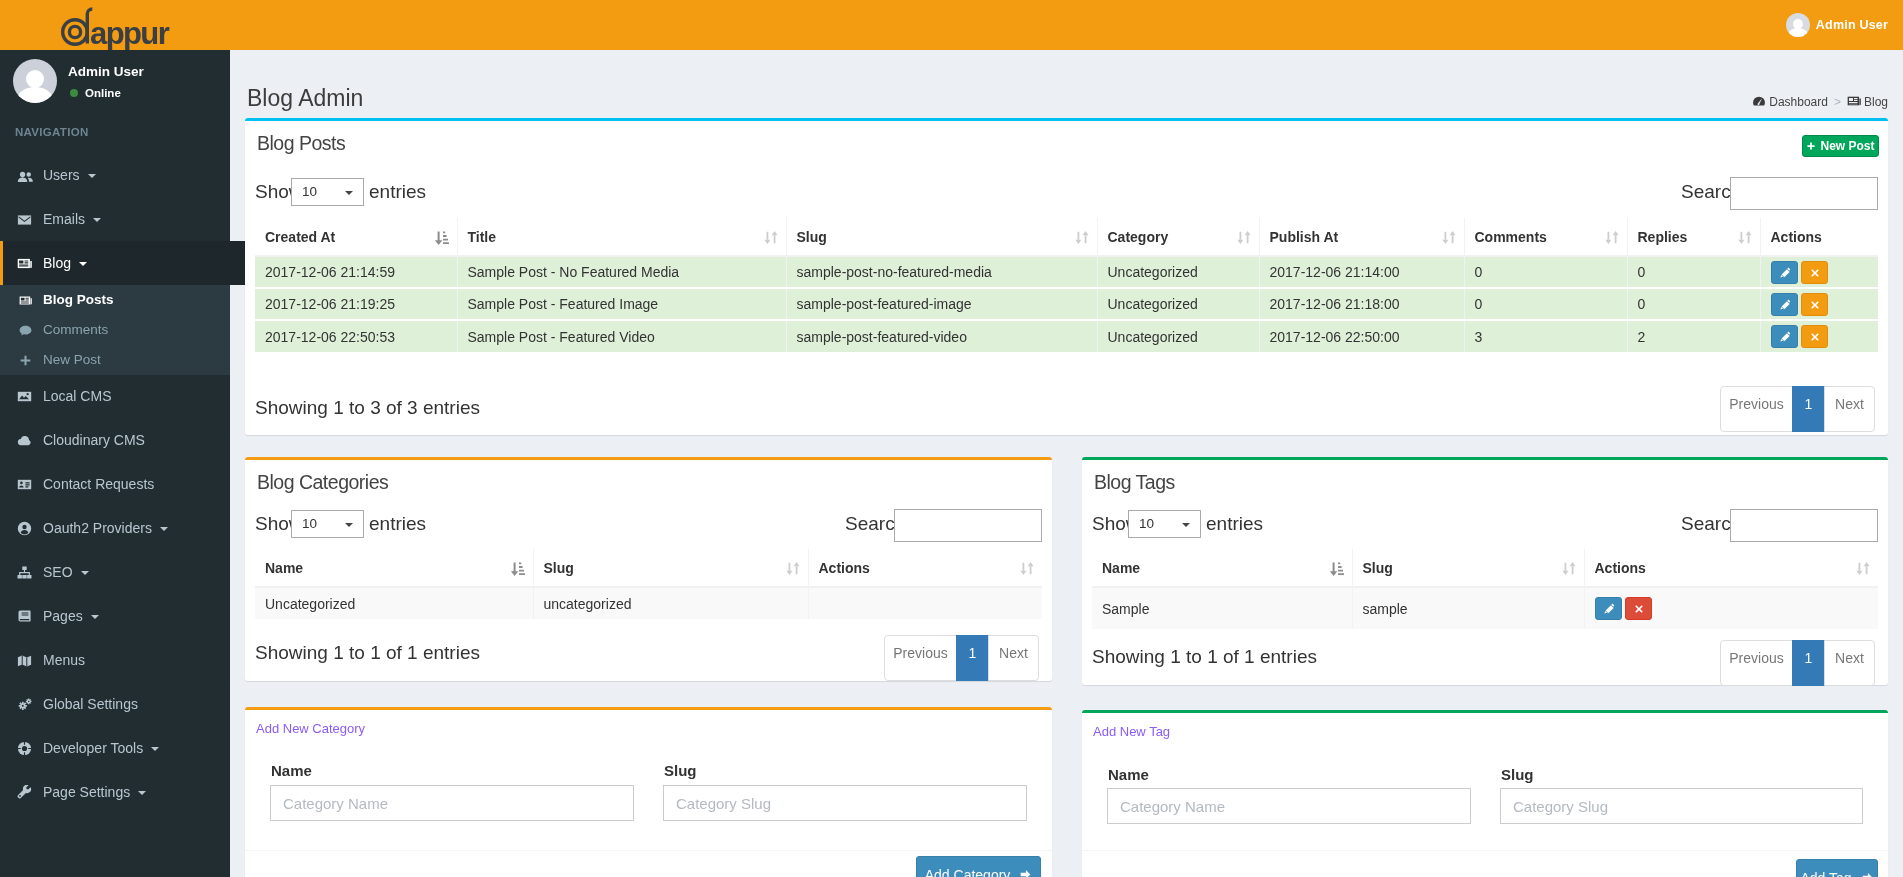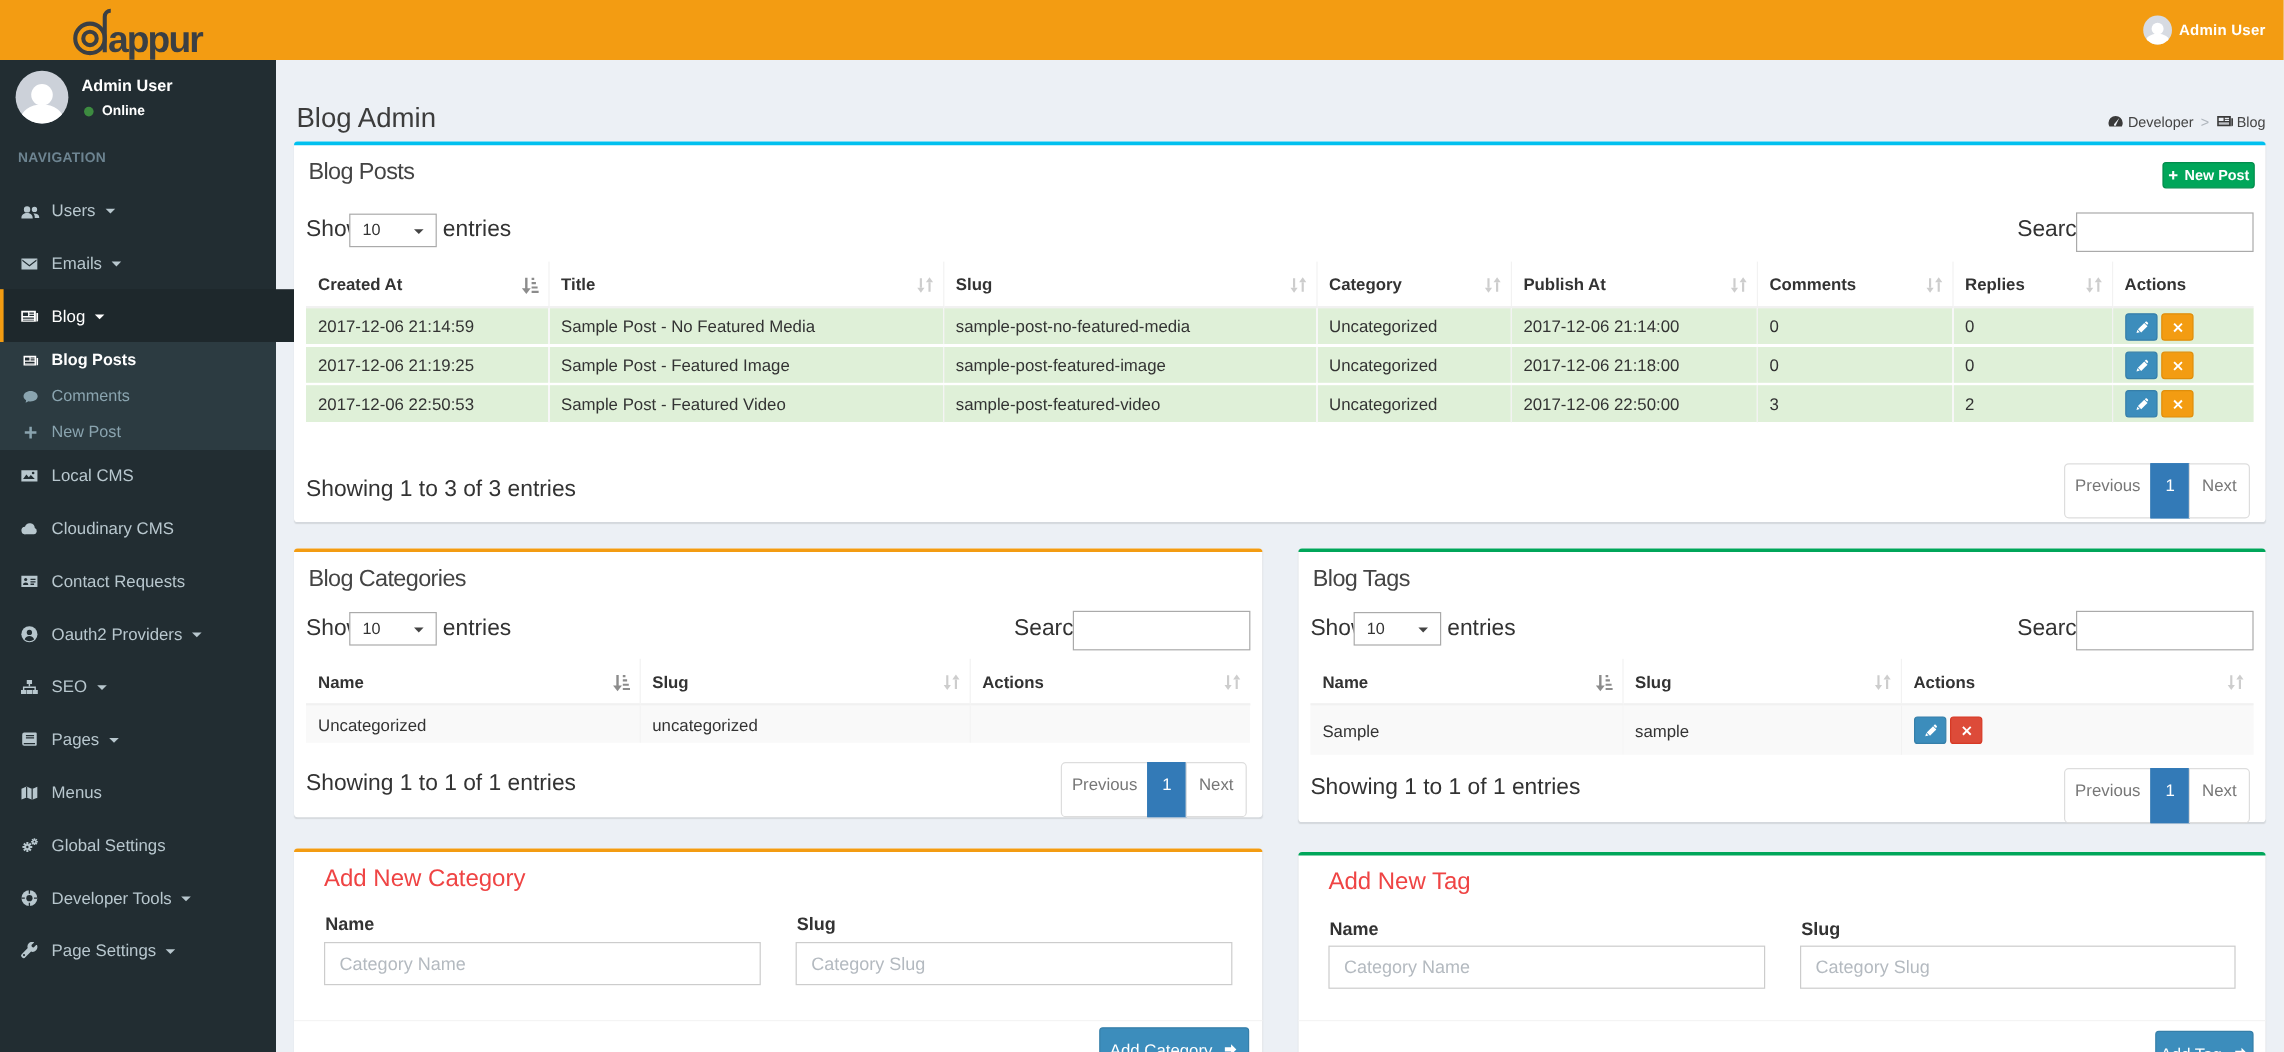"Developer" span { text: Developer -> Dashboard }
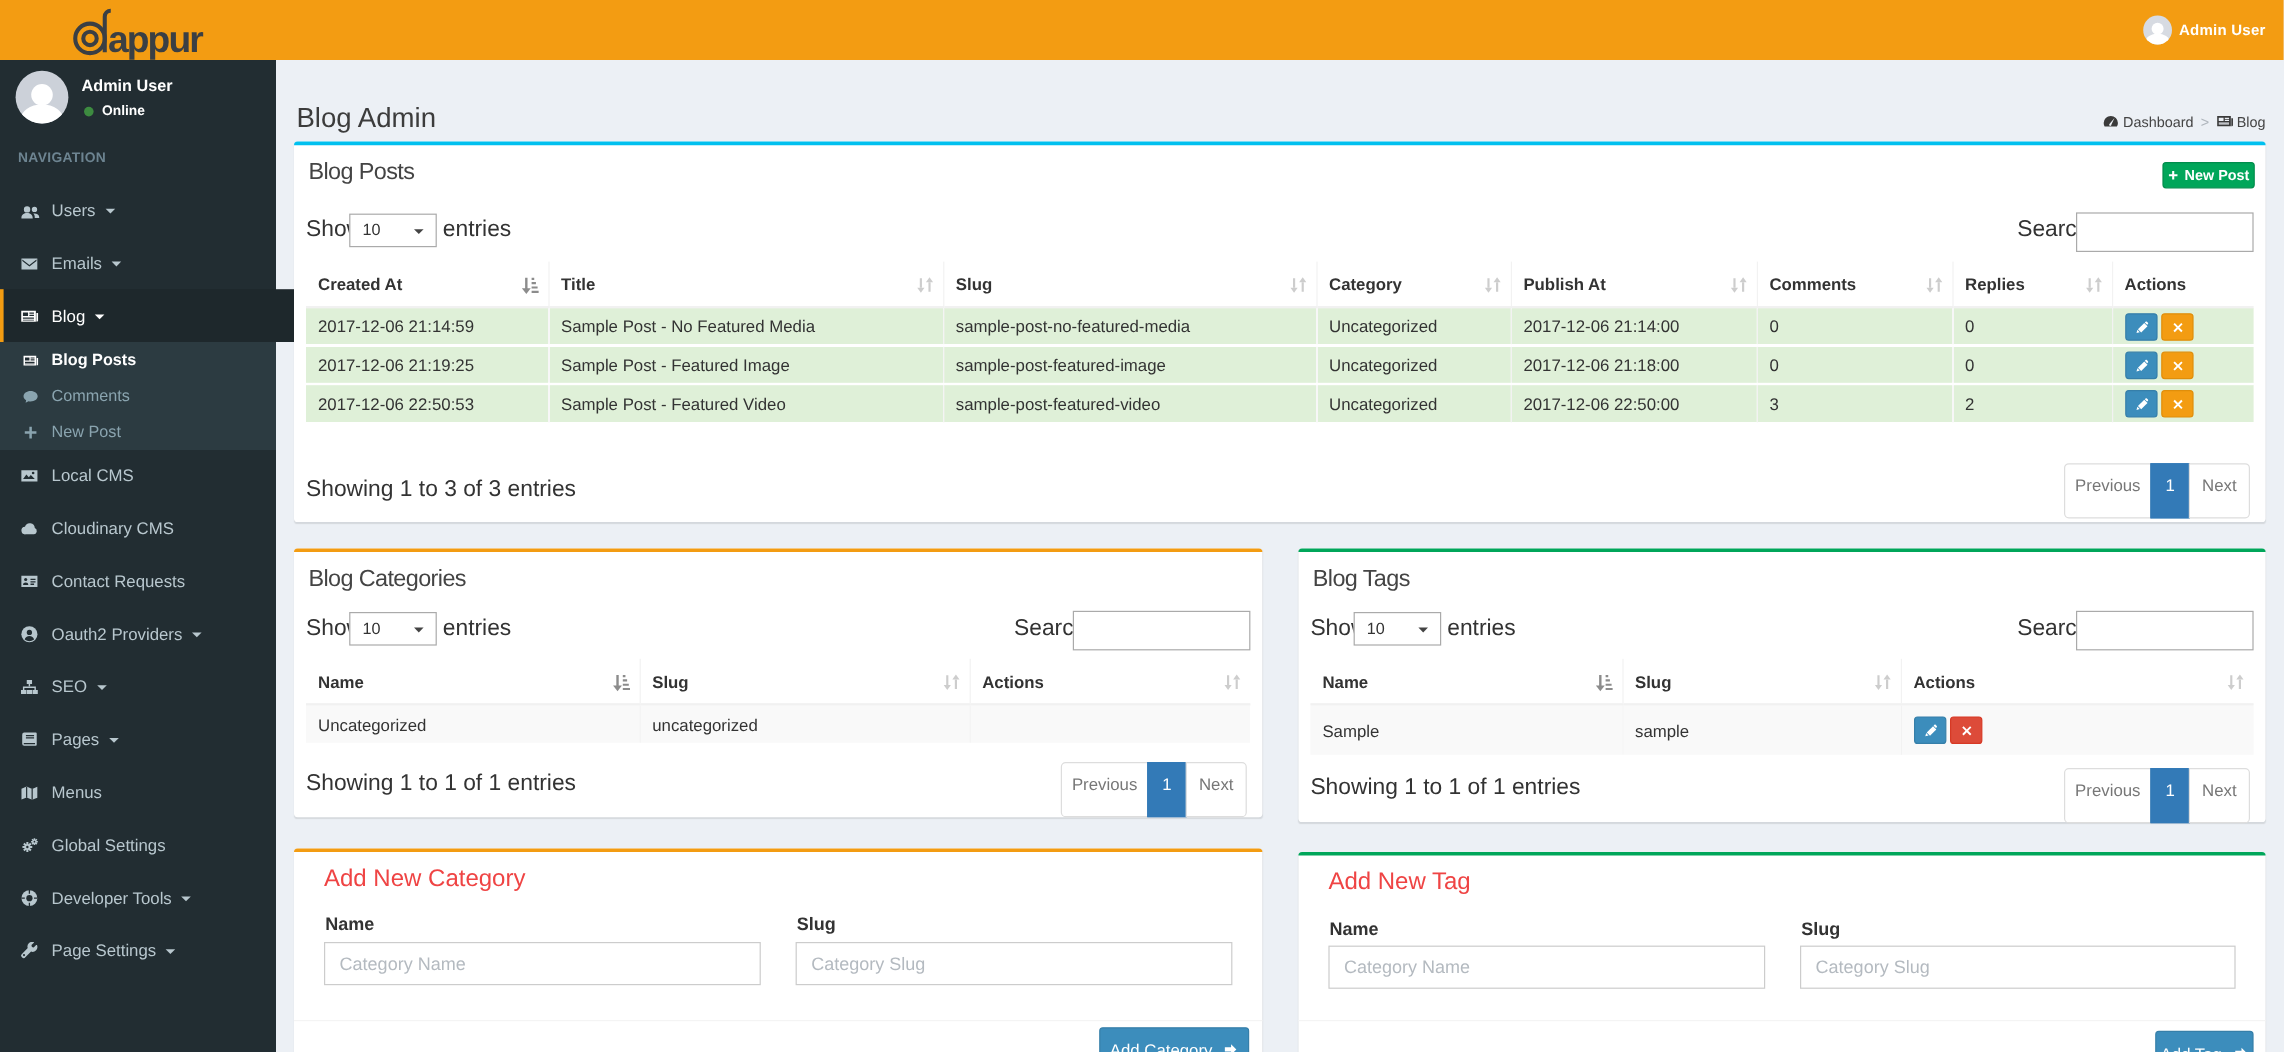"Add New Category" .box-title-sm { color: #ef4444 -> #8b5cf6; font-size: 20px -> 13px; left: 25px -> 11px }
